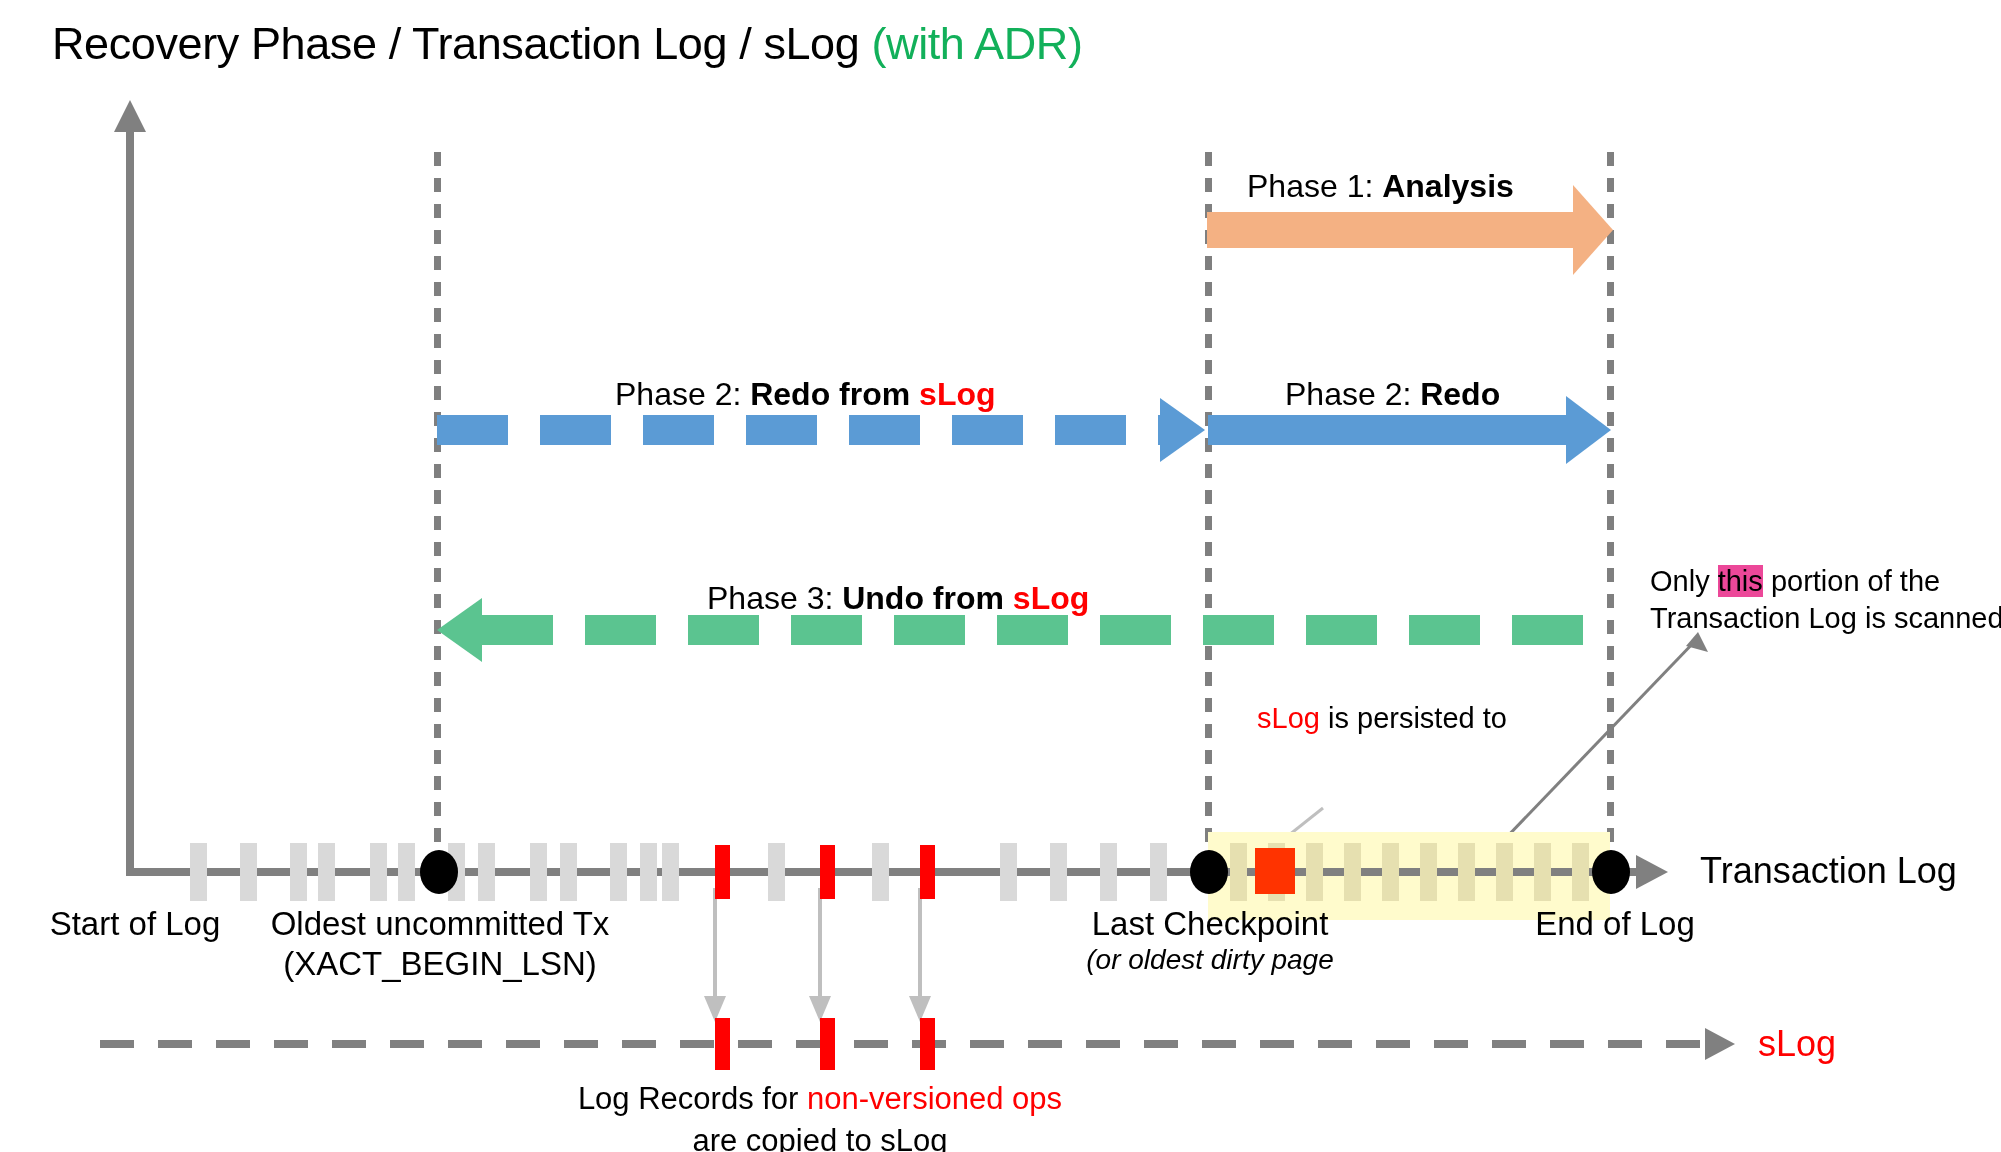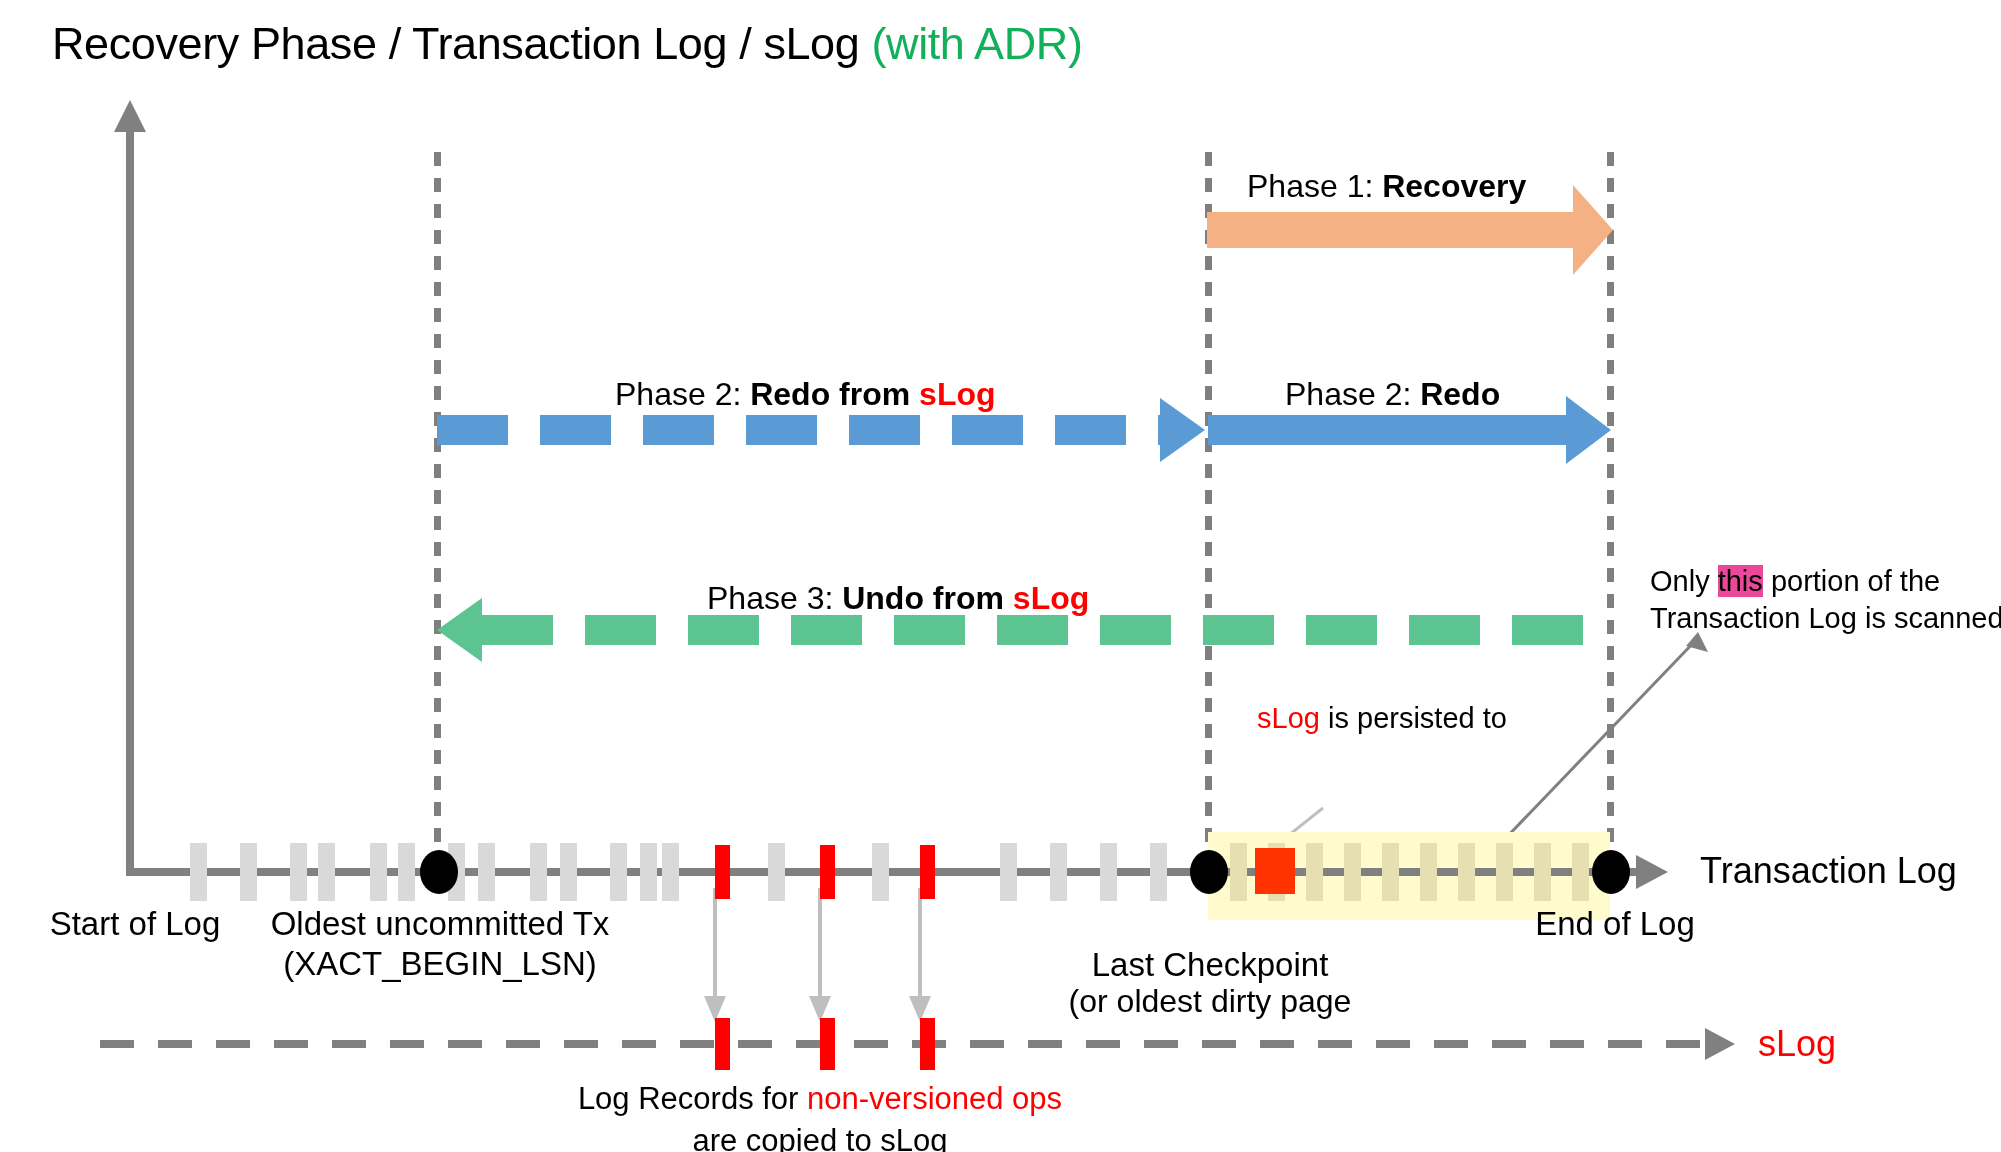"Recovery" b { text: Recovery -> Analysis }
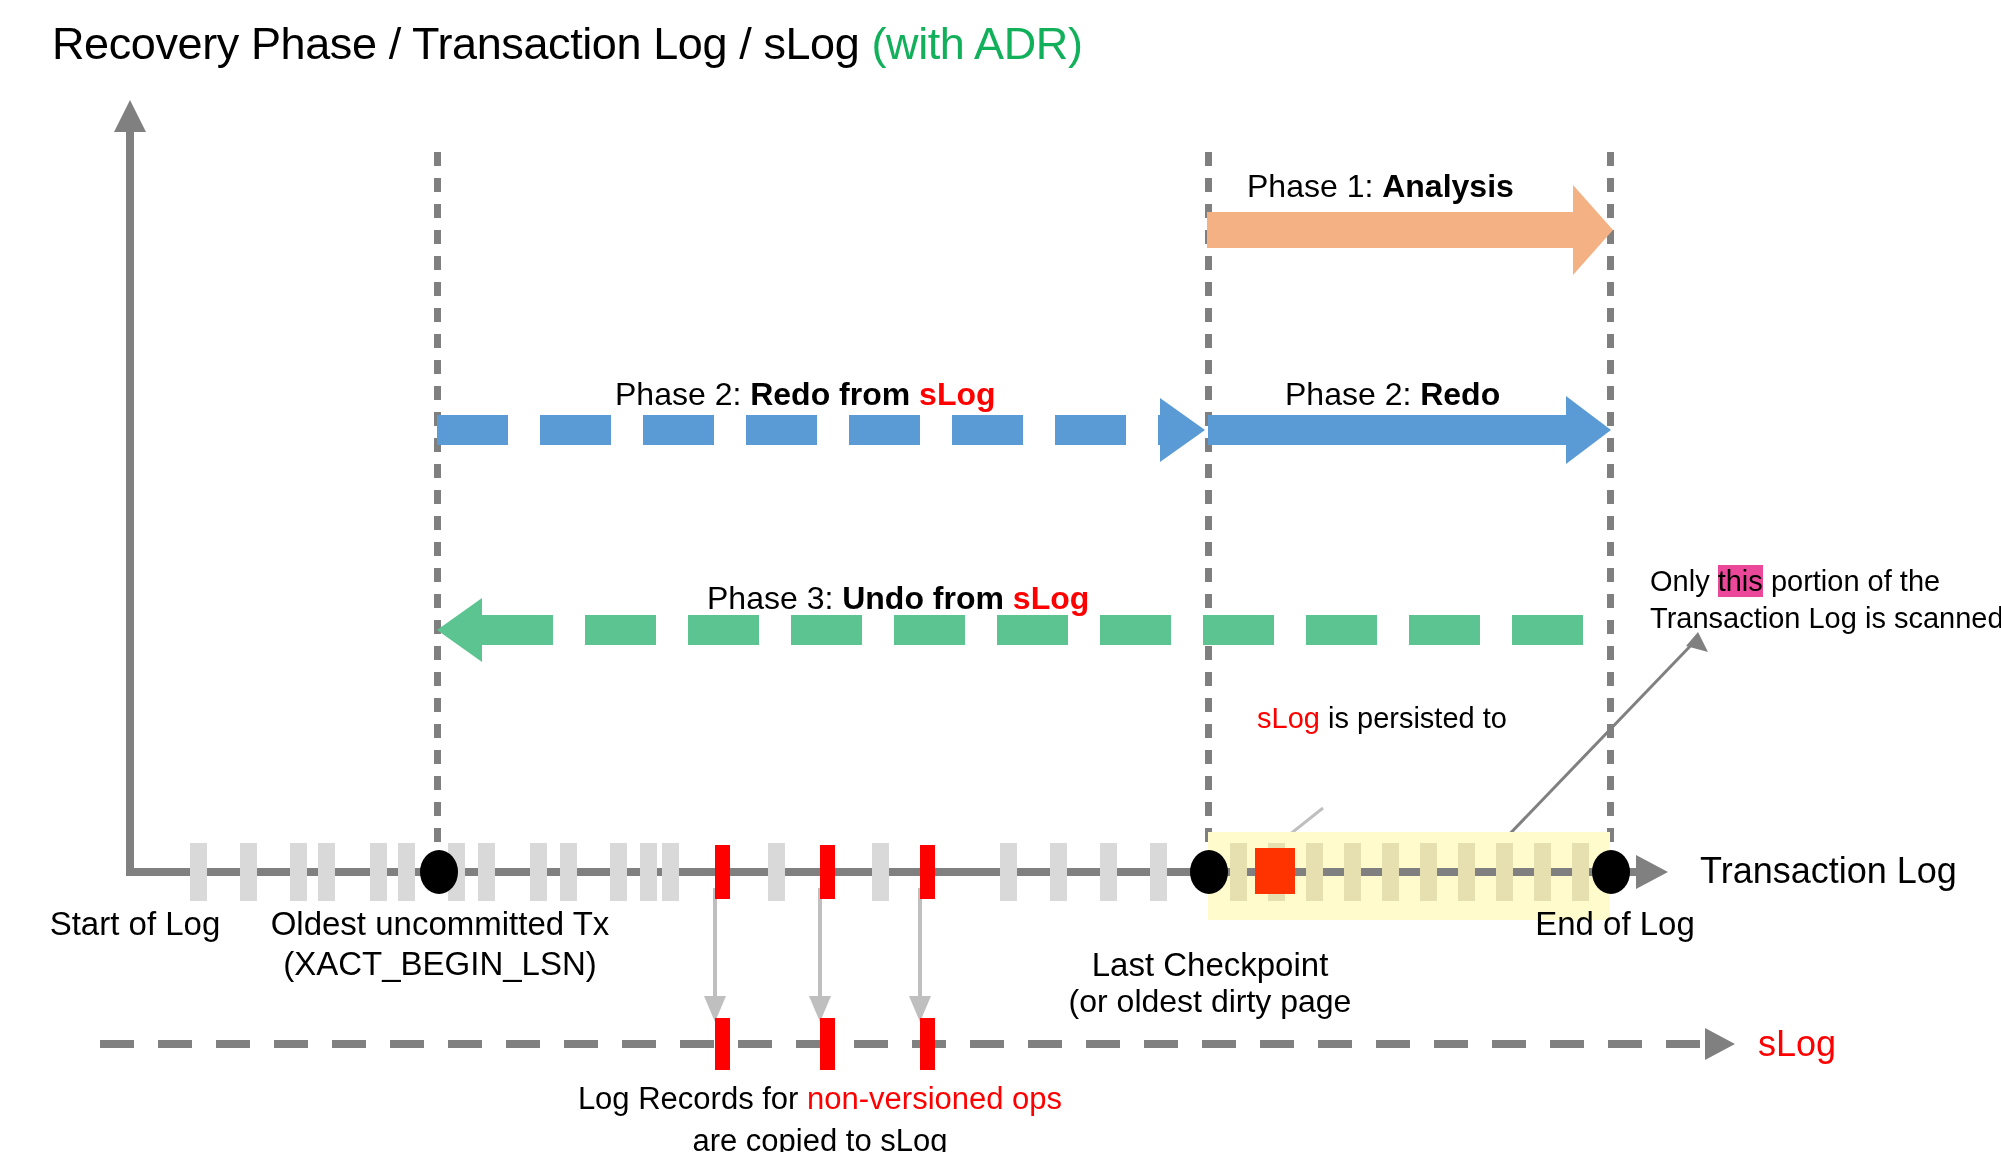"Last Checkpoint" div.lab { top: 946px -> 905px }
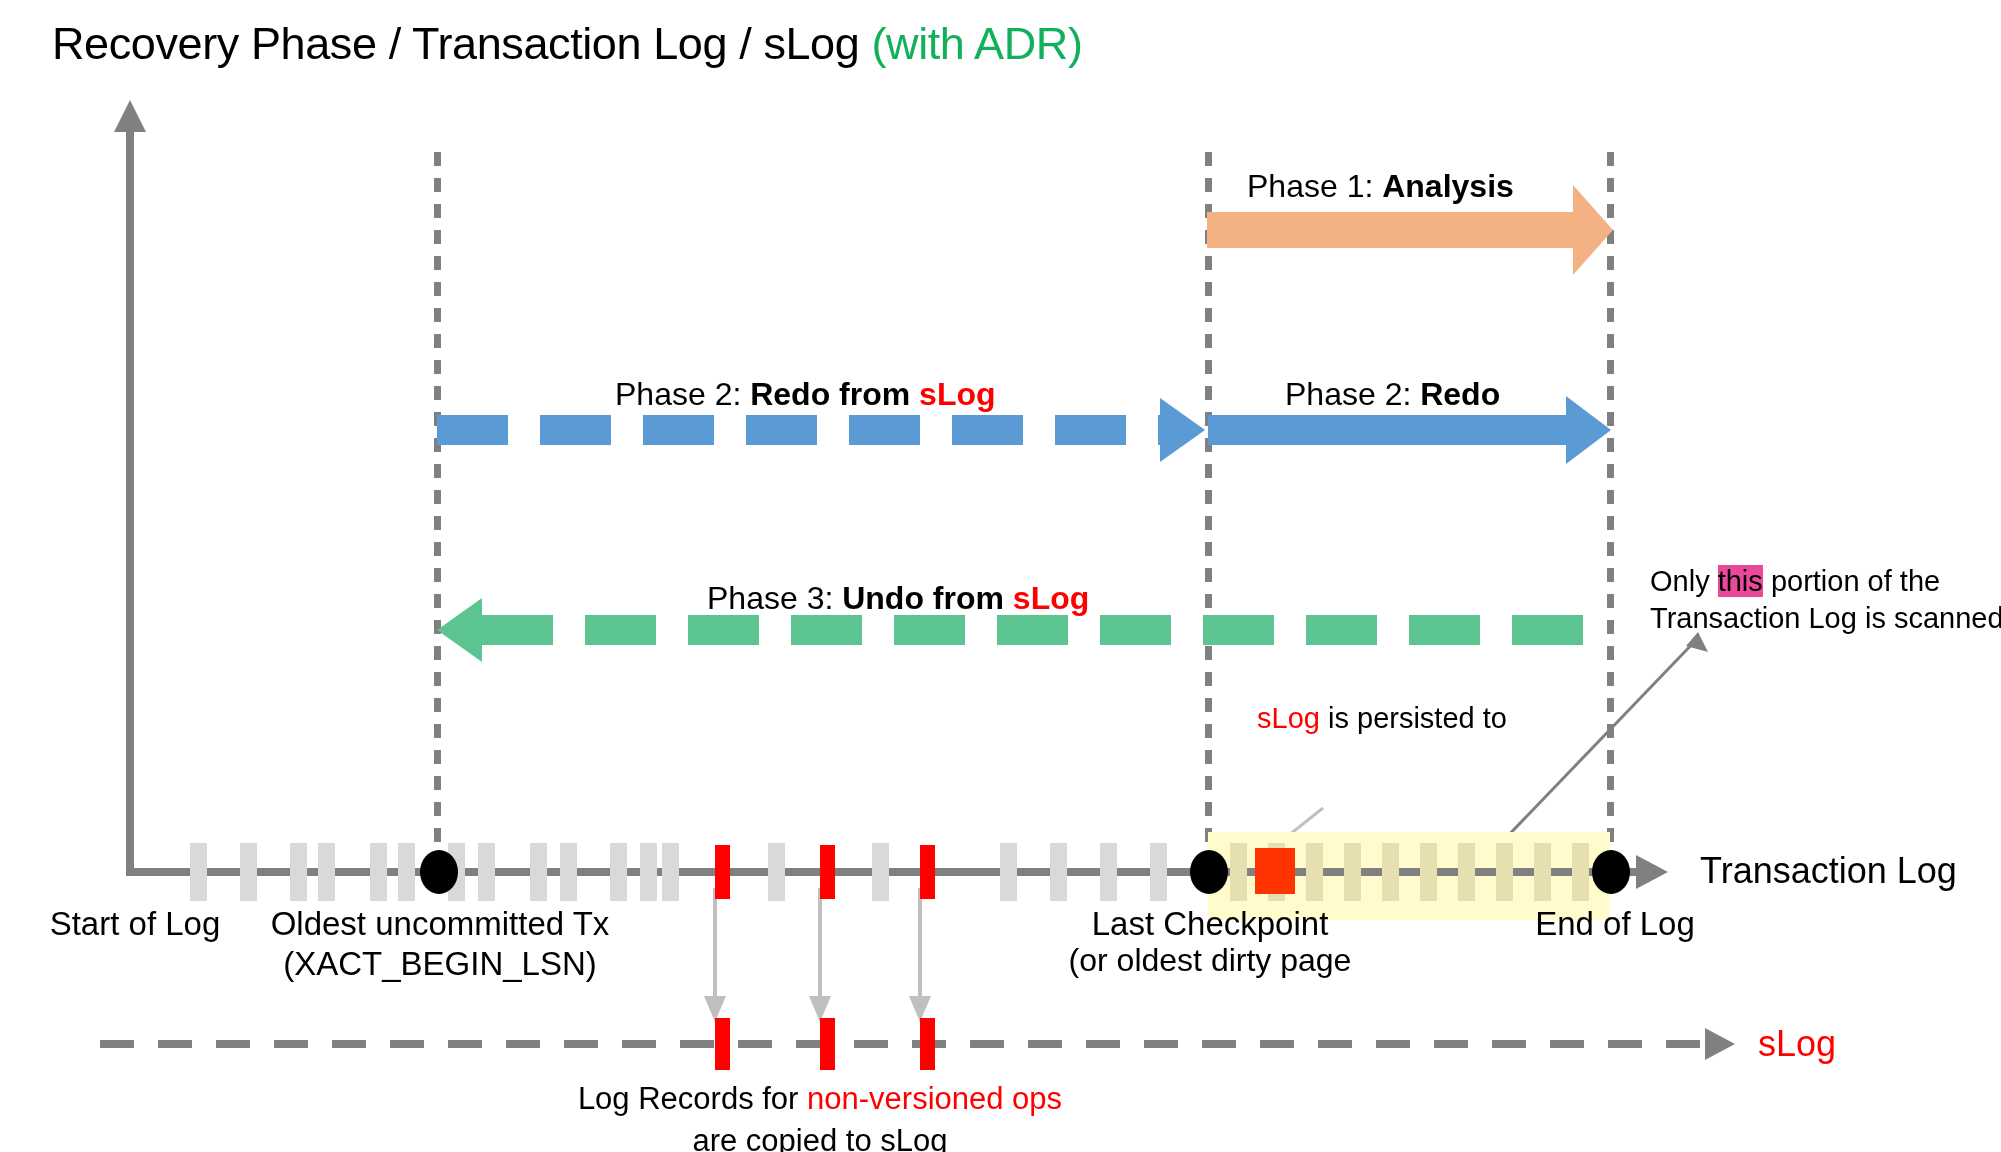"(or oldest dirty page" .lab .it { font-size: 32px -> 28px; font-style: none -> italic }
